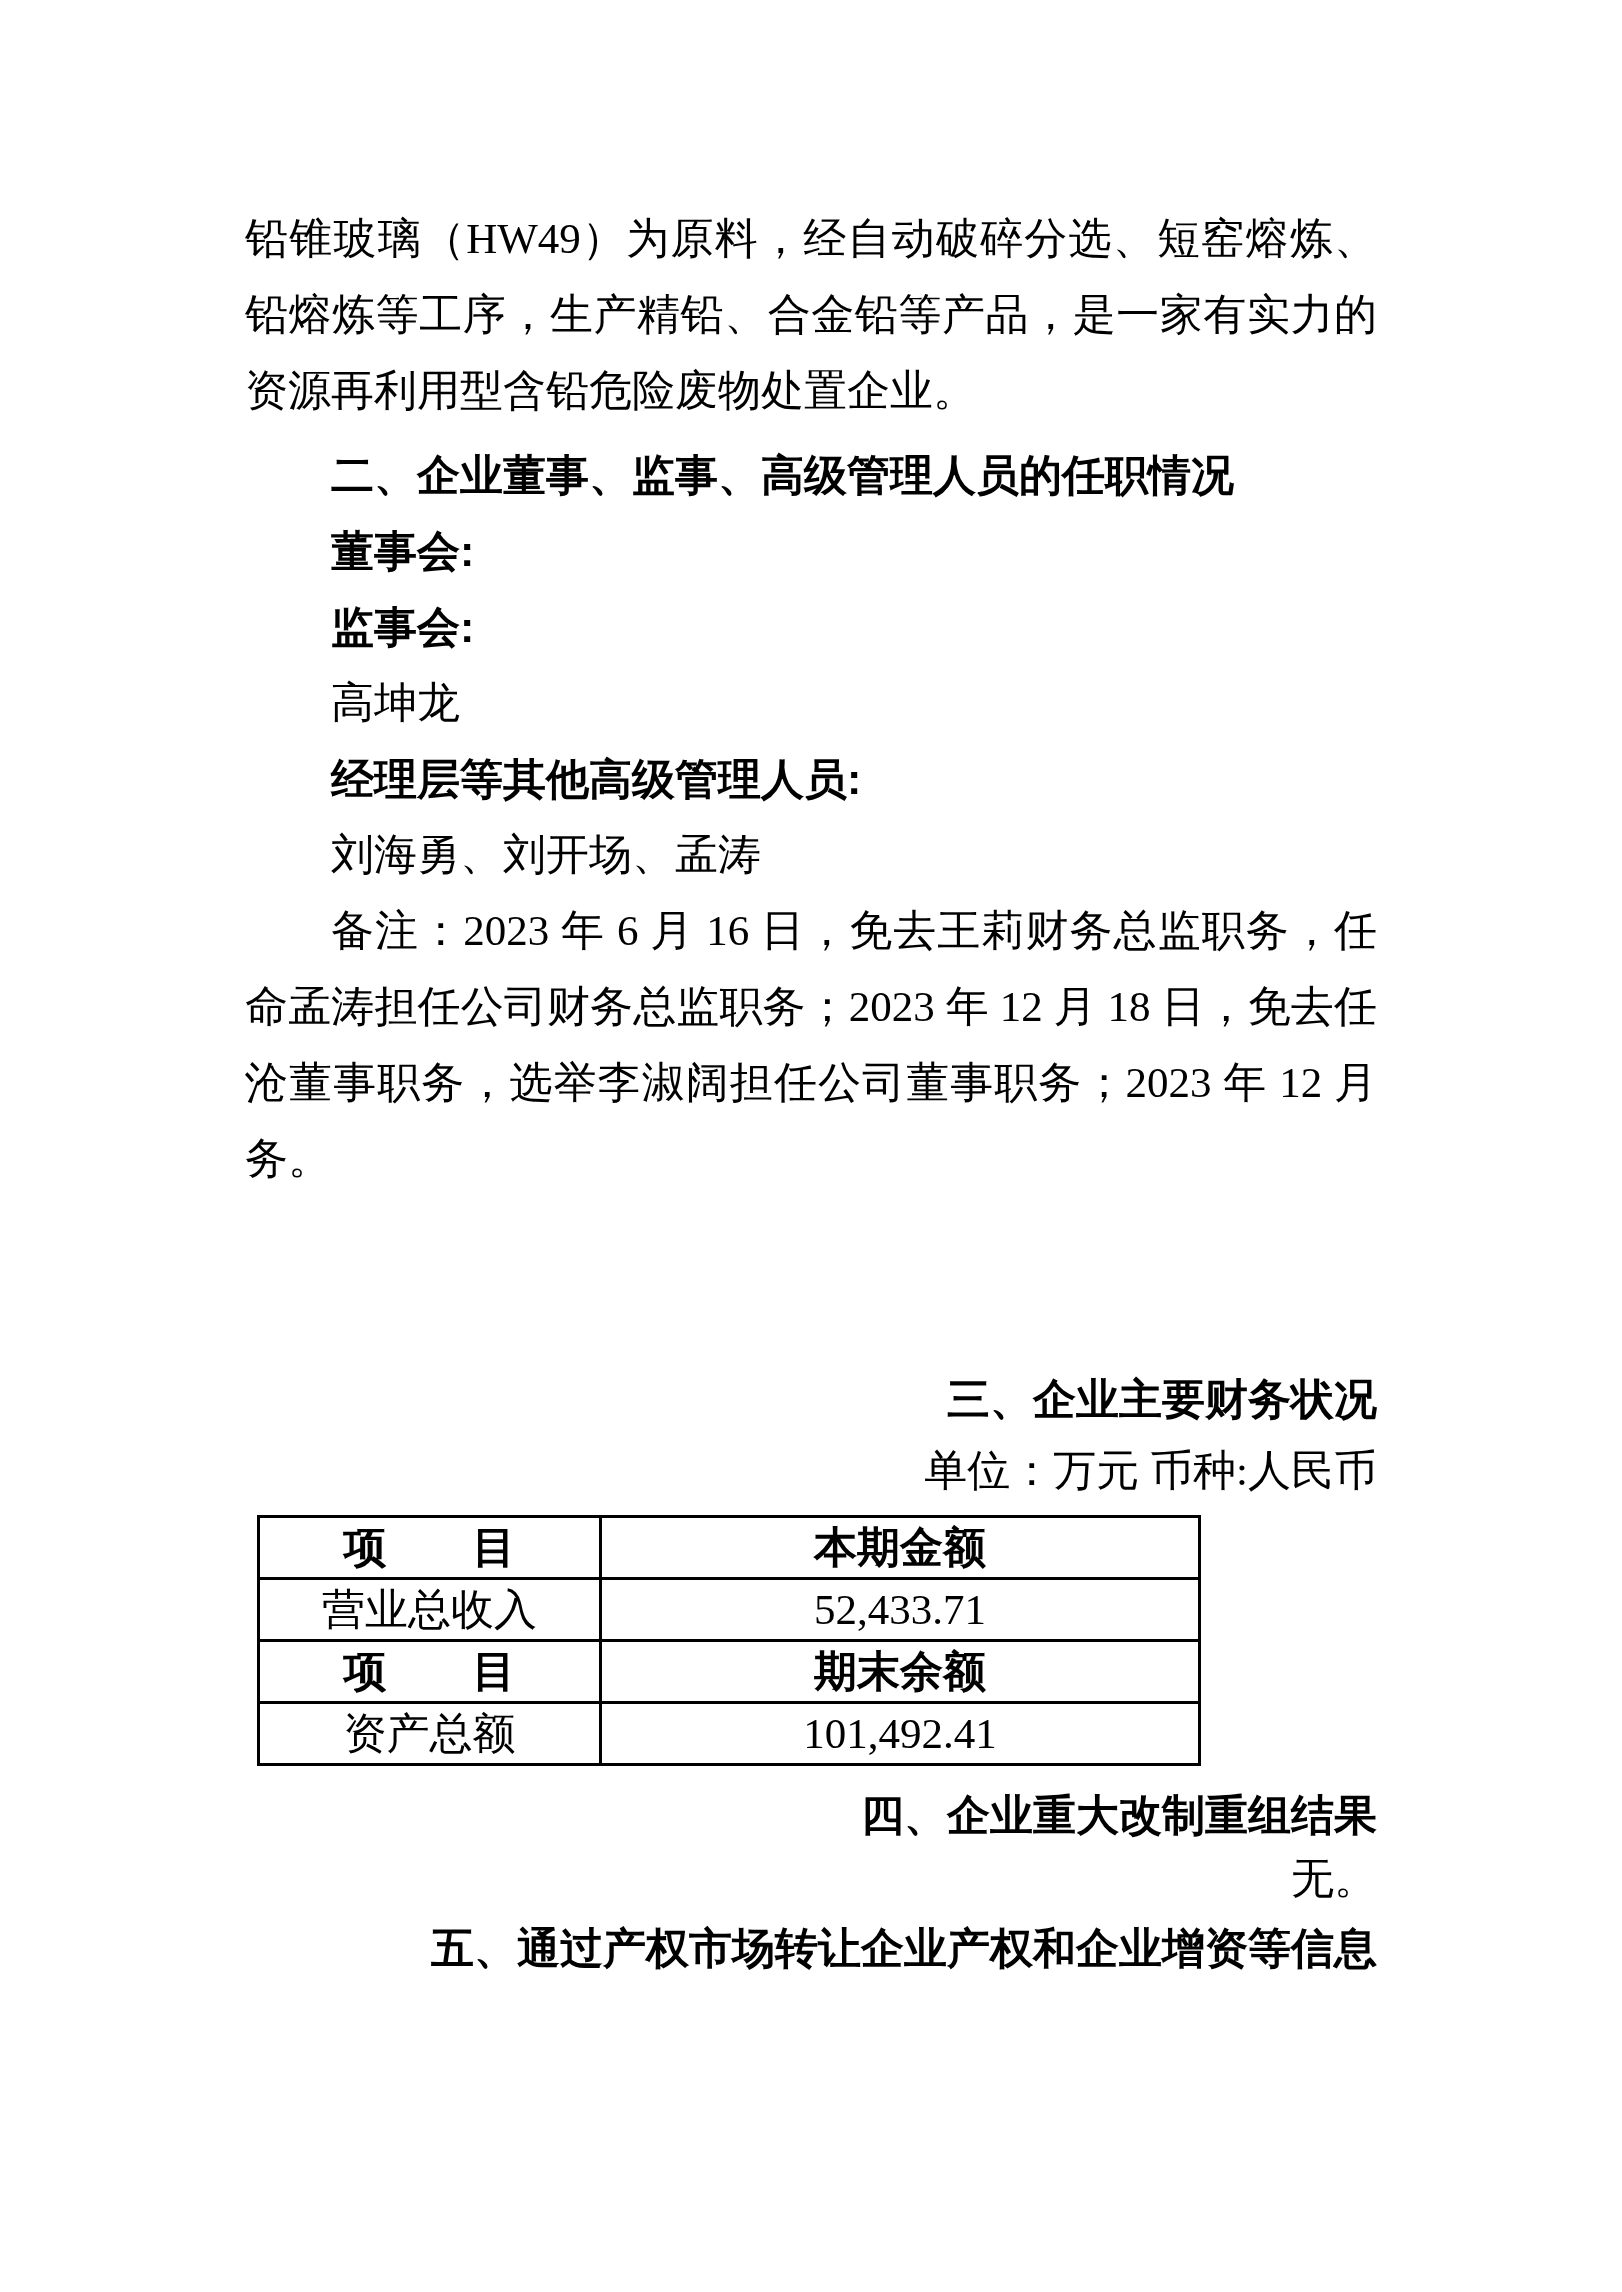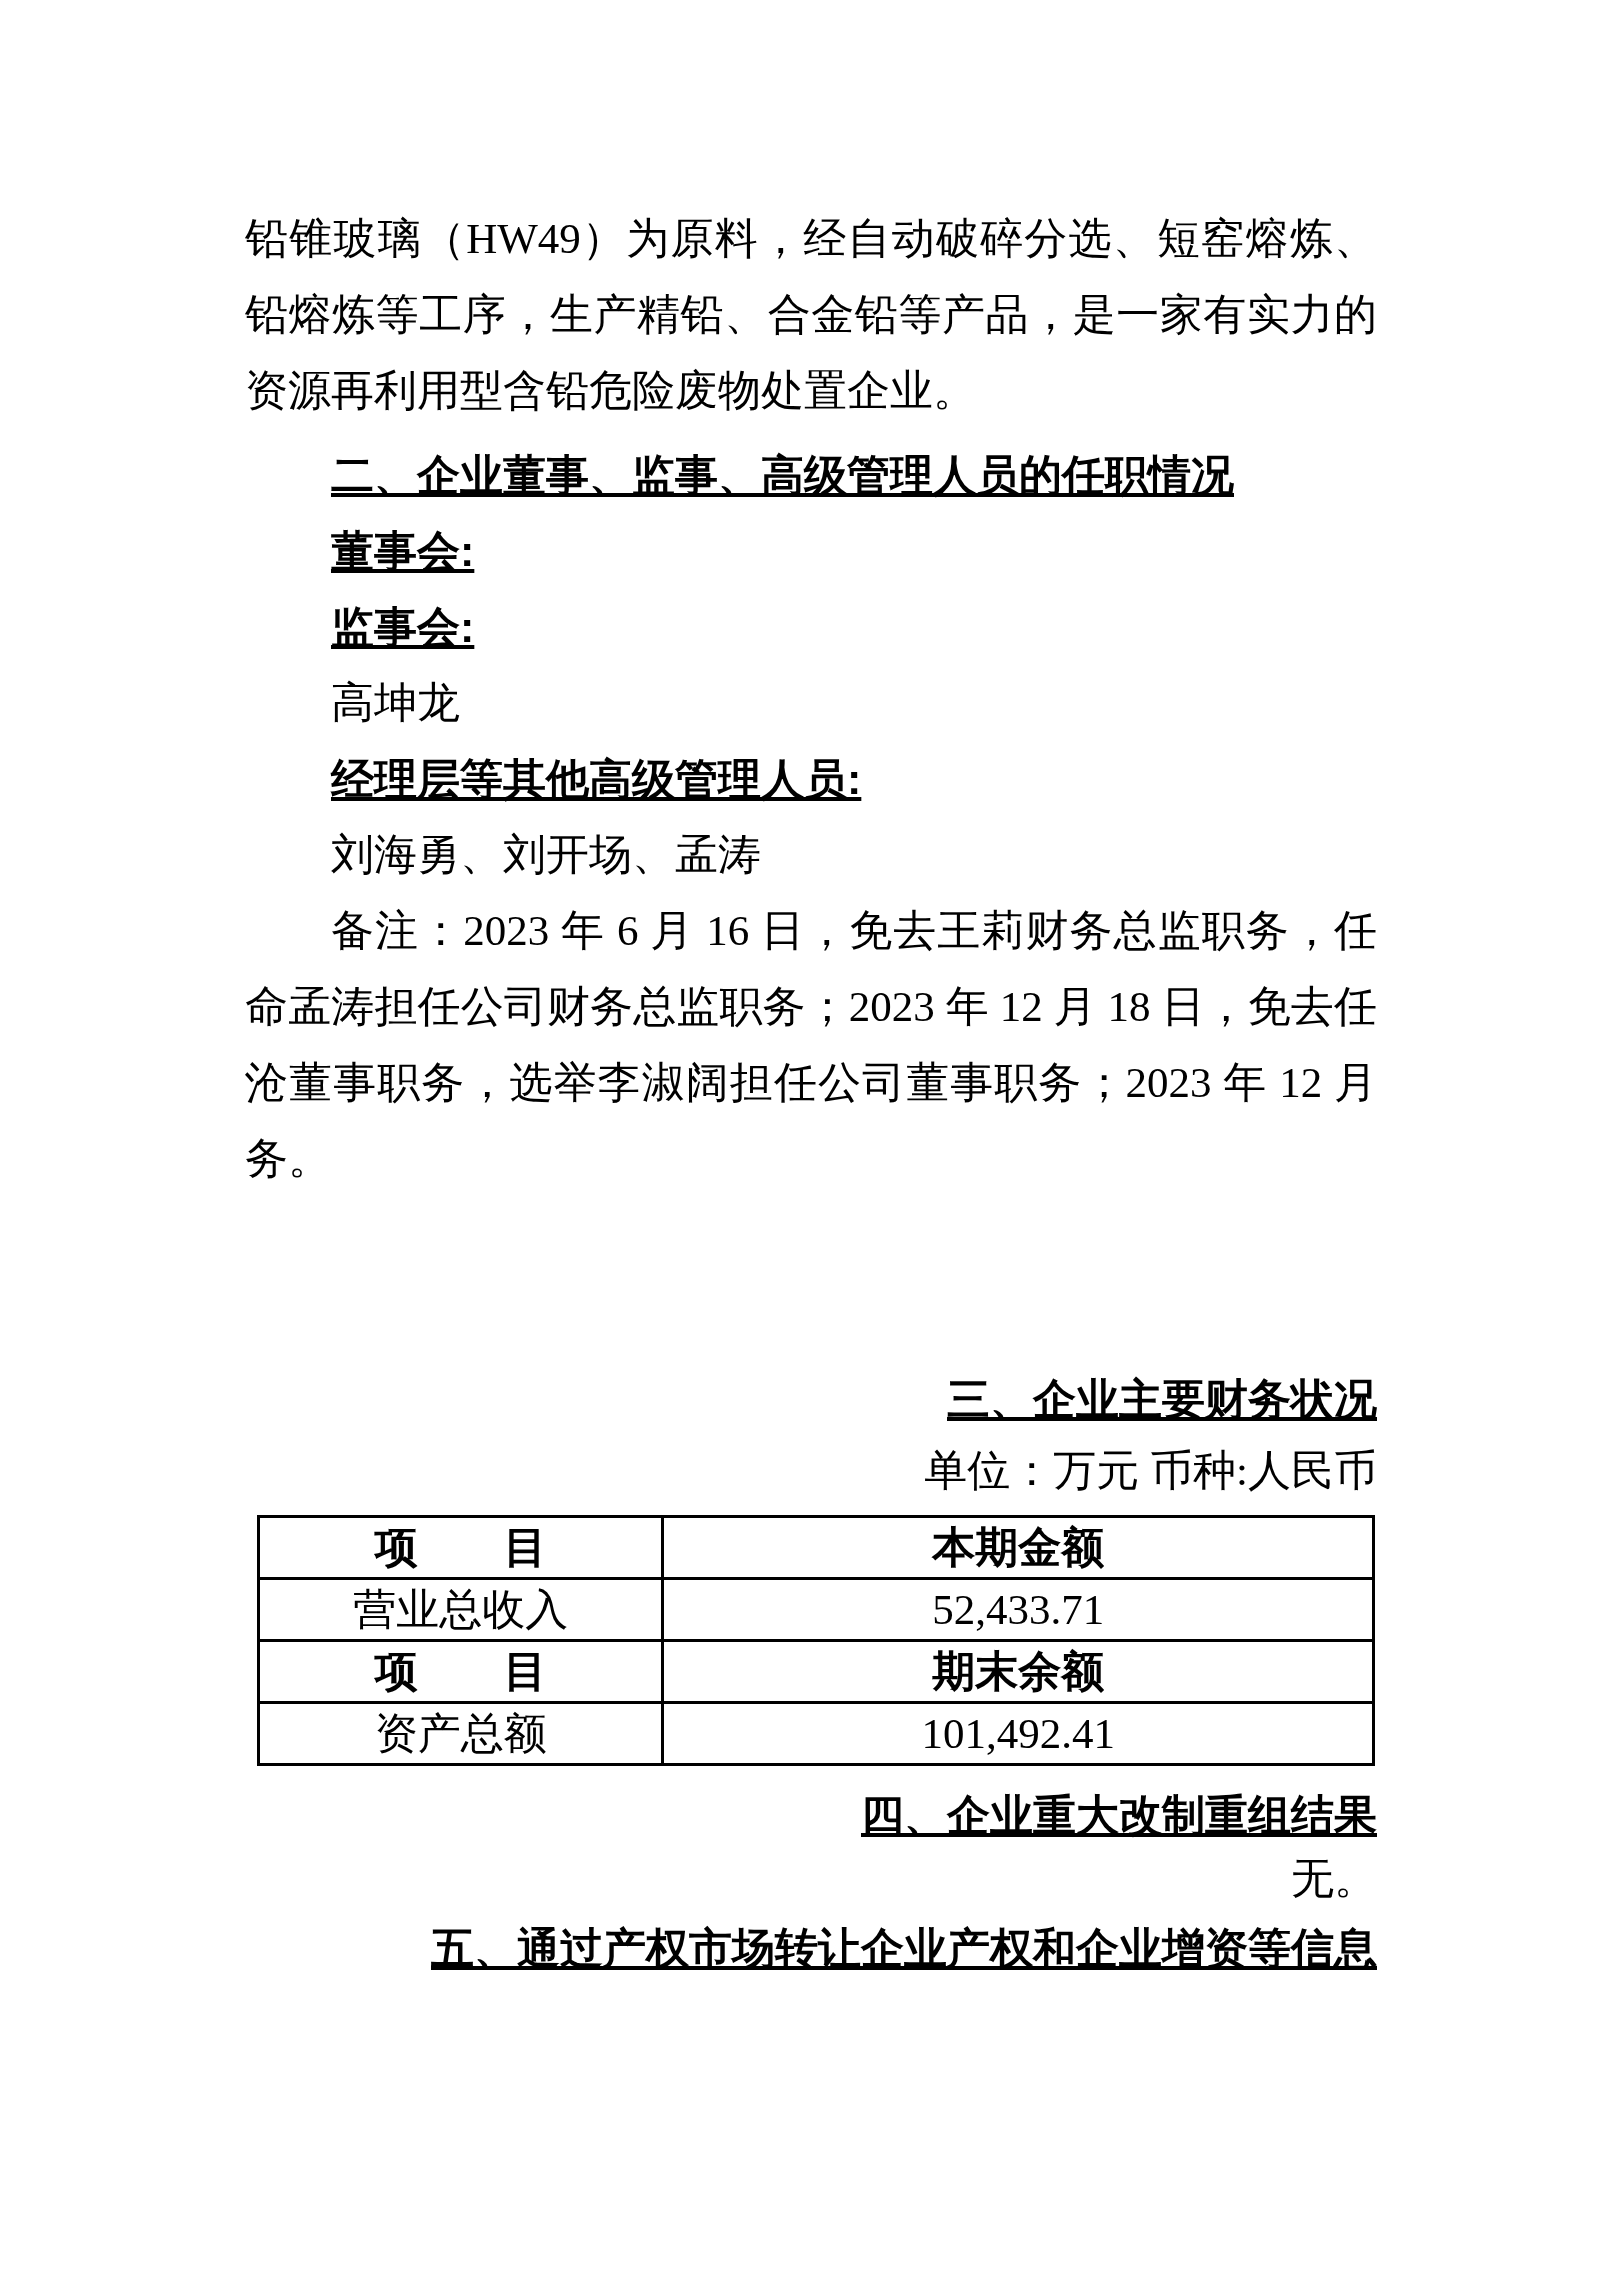"二、企业董事、监事、高级管理人员的任职情况" .hd { text-decoration: underline -> none }
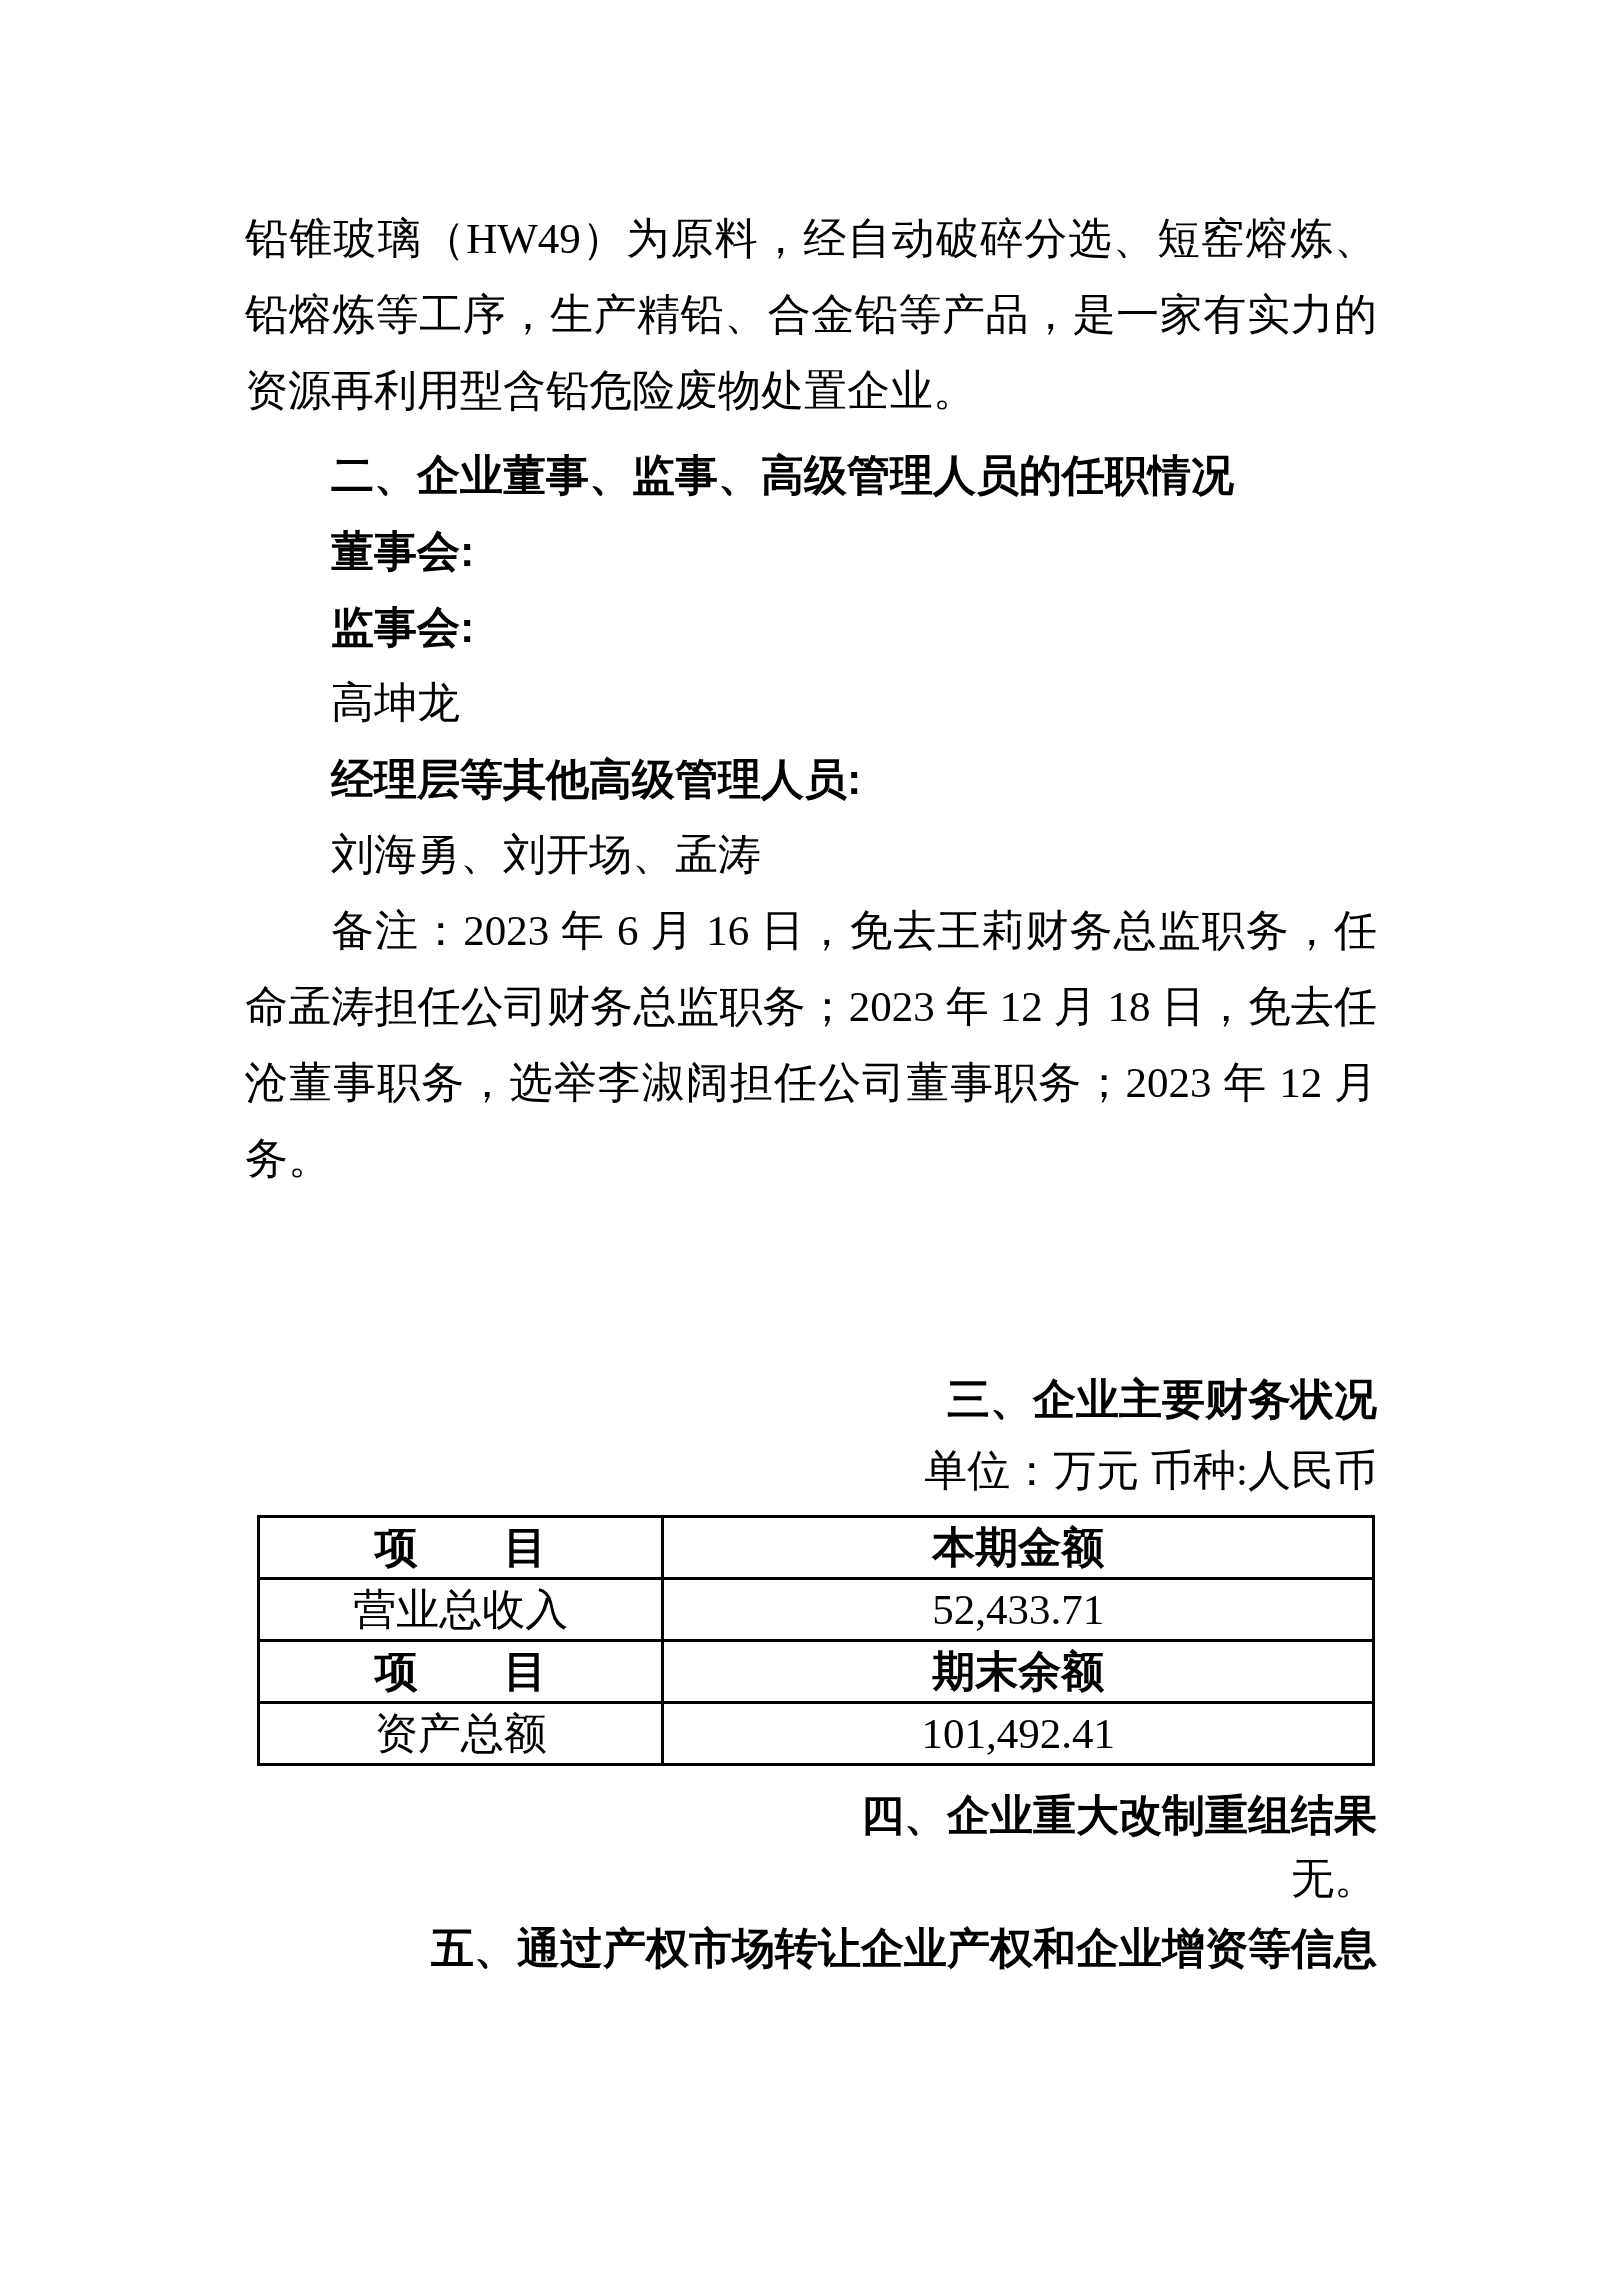"项 目" .fin-table { width: 1118px -> 944px }
